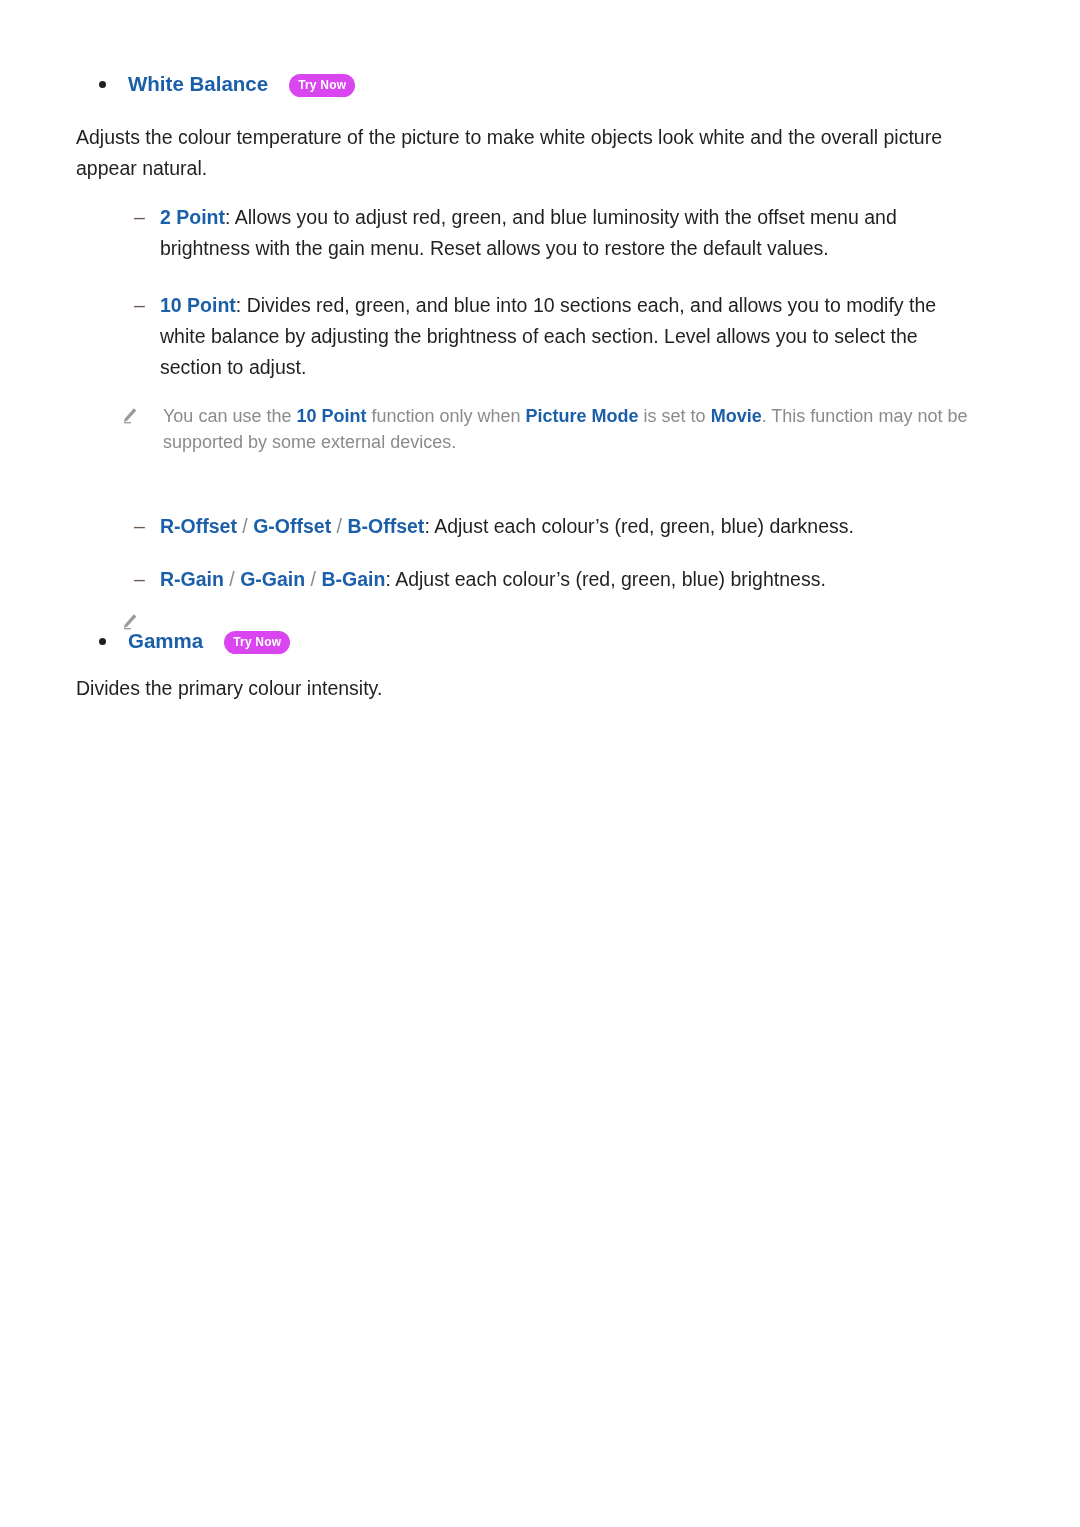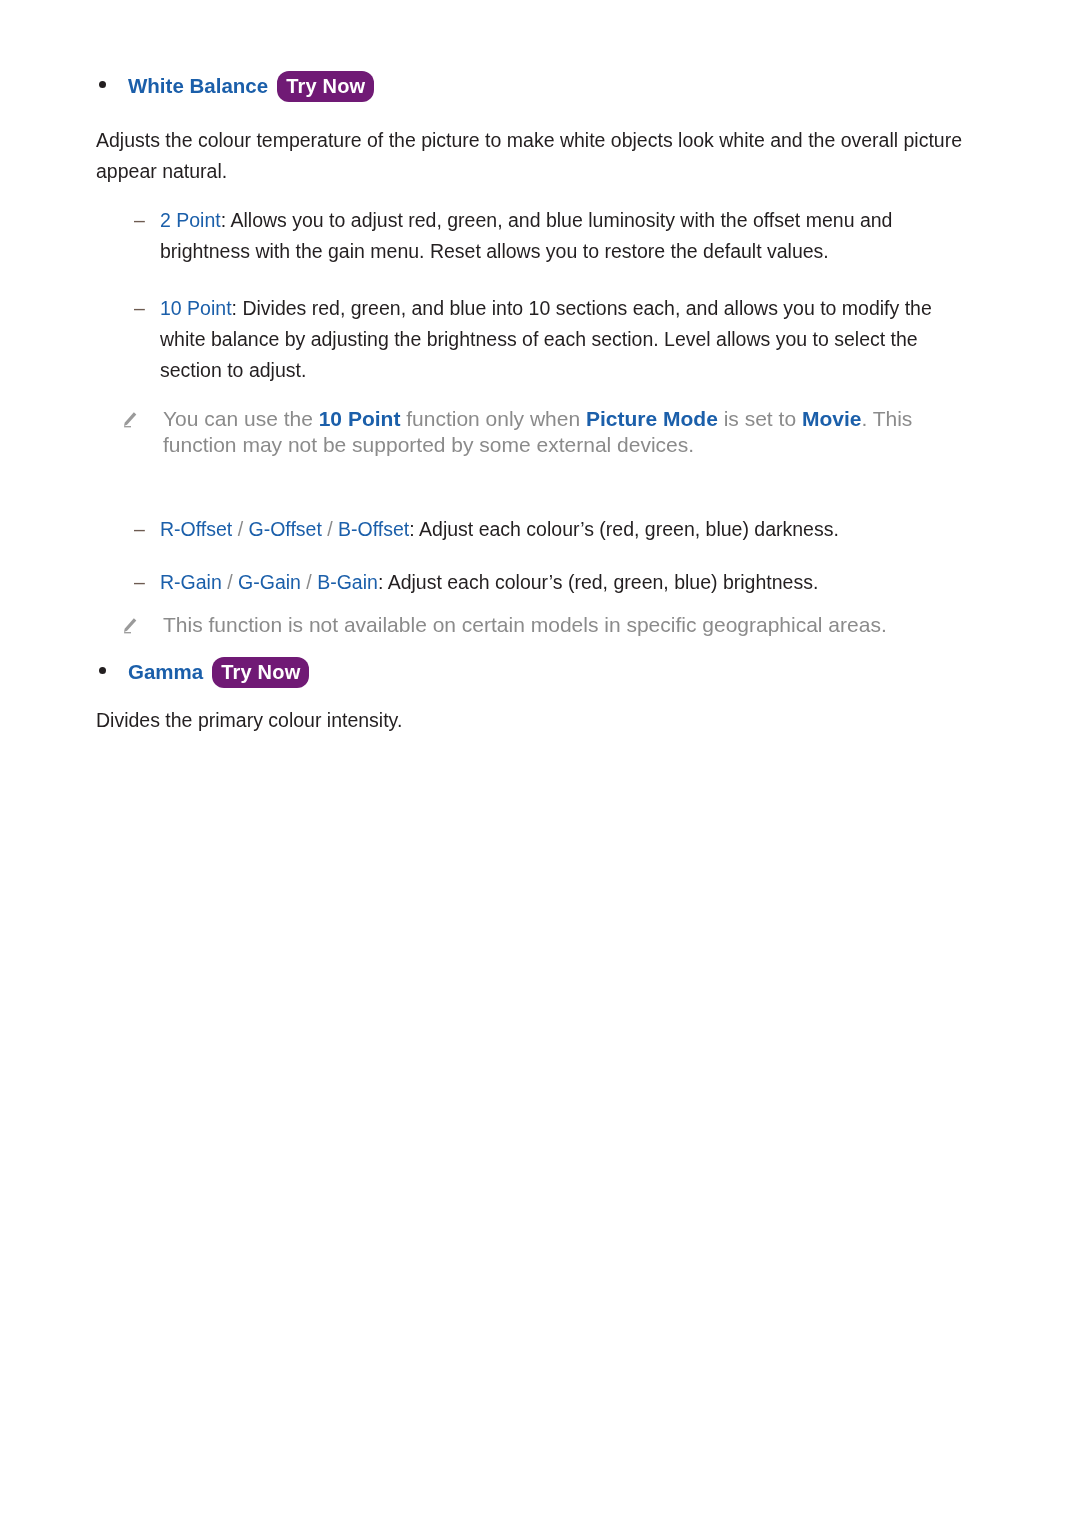"Try Now" .trynow { background: #701a75 -> #d946ef; font-size: 20px -> 12px; margin-left: 9px -> 21px }
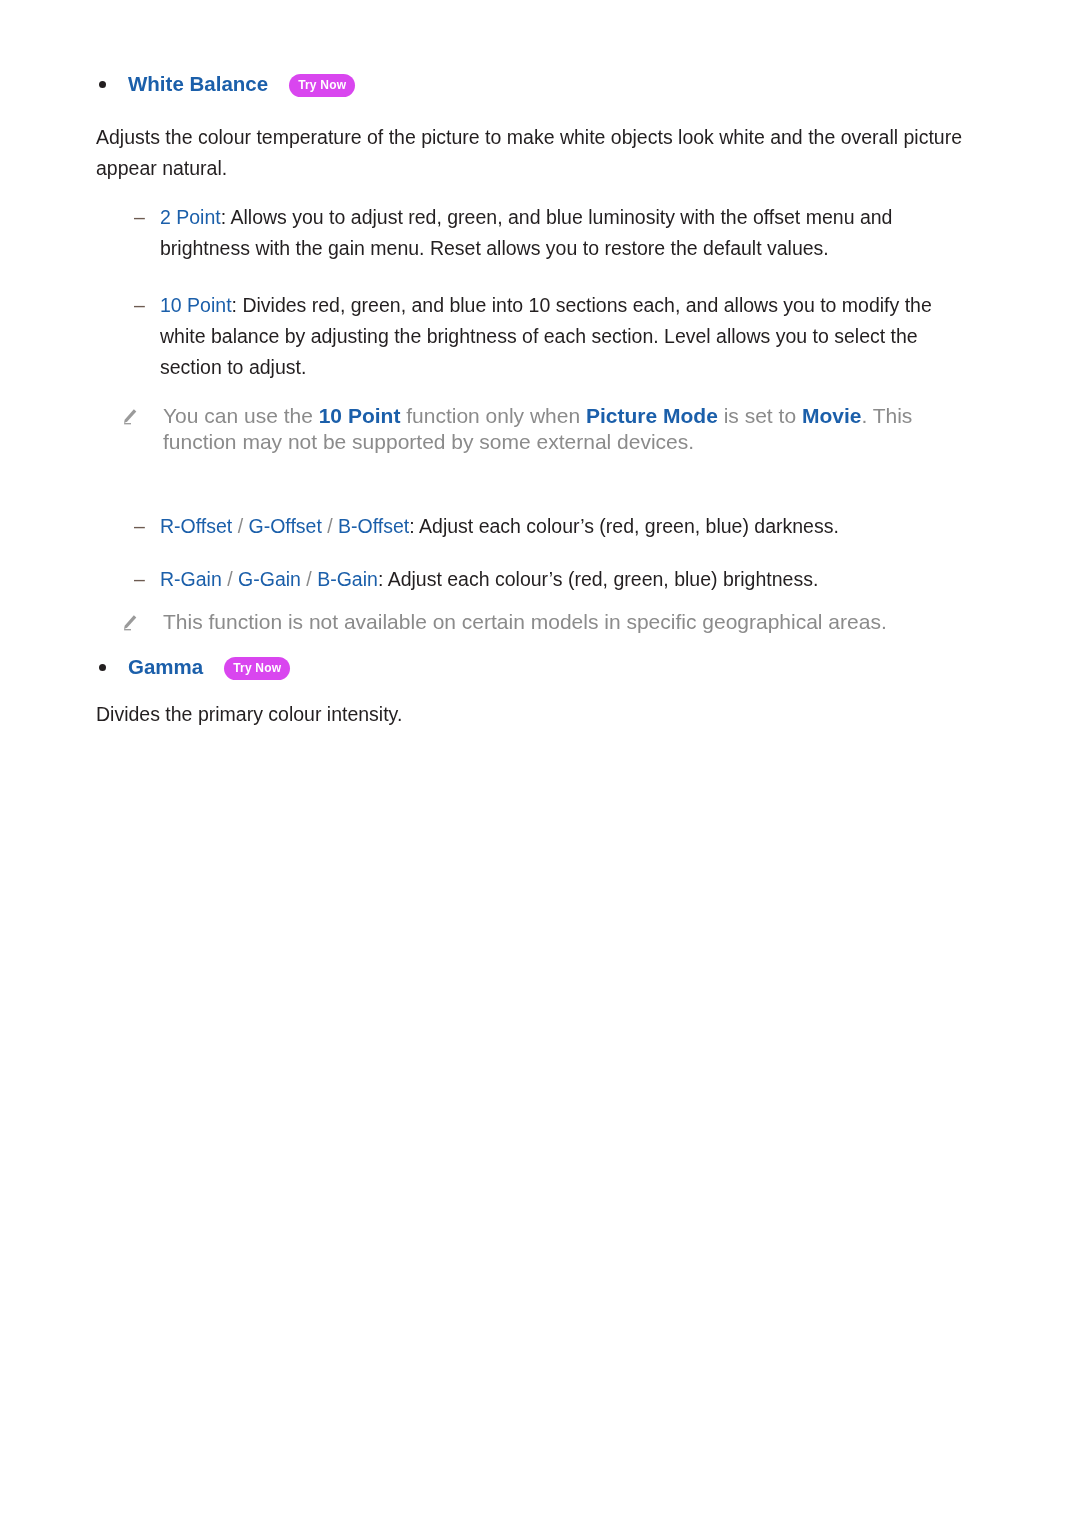"Adjusts the colour temperature of" .para { padding-left: 96px -> 76px }
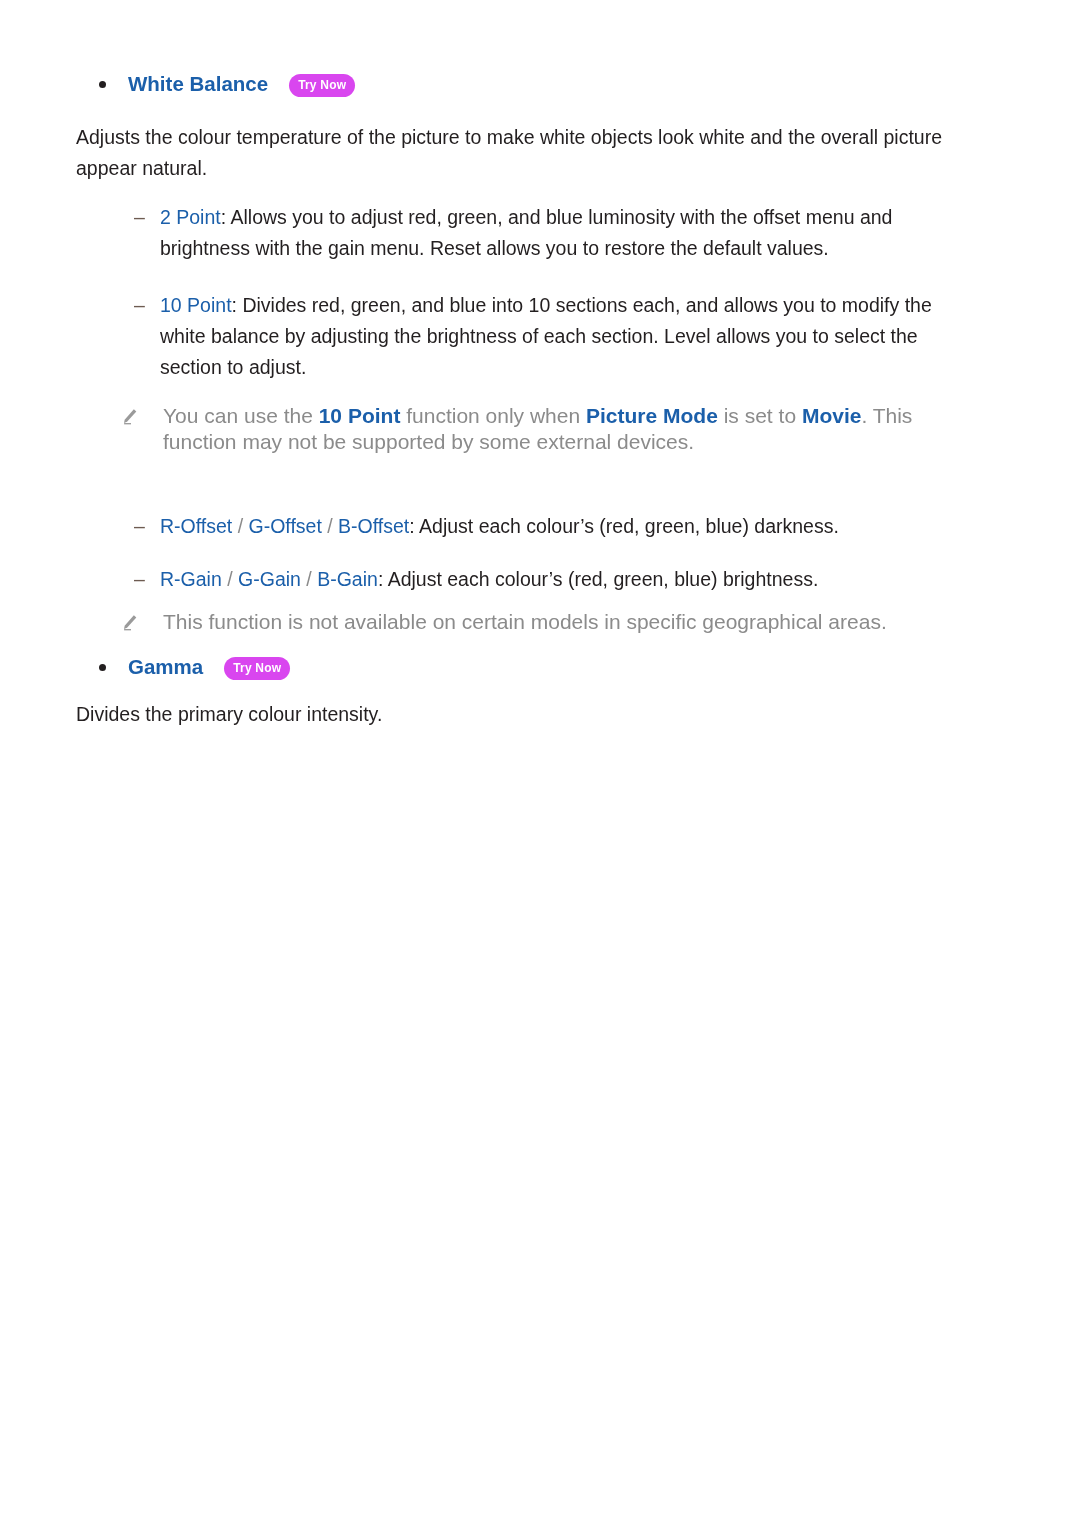"2 Point" .b { font-weight: normal -> bold }
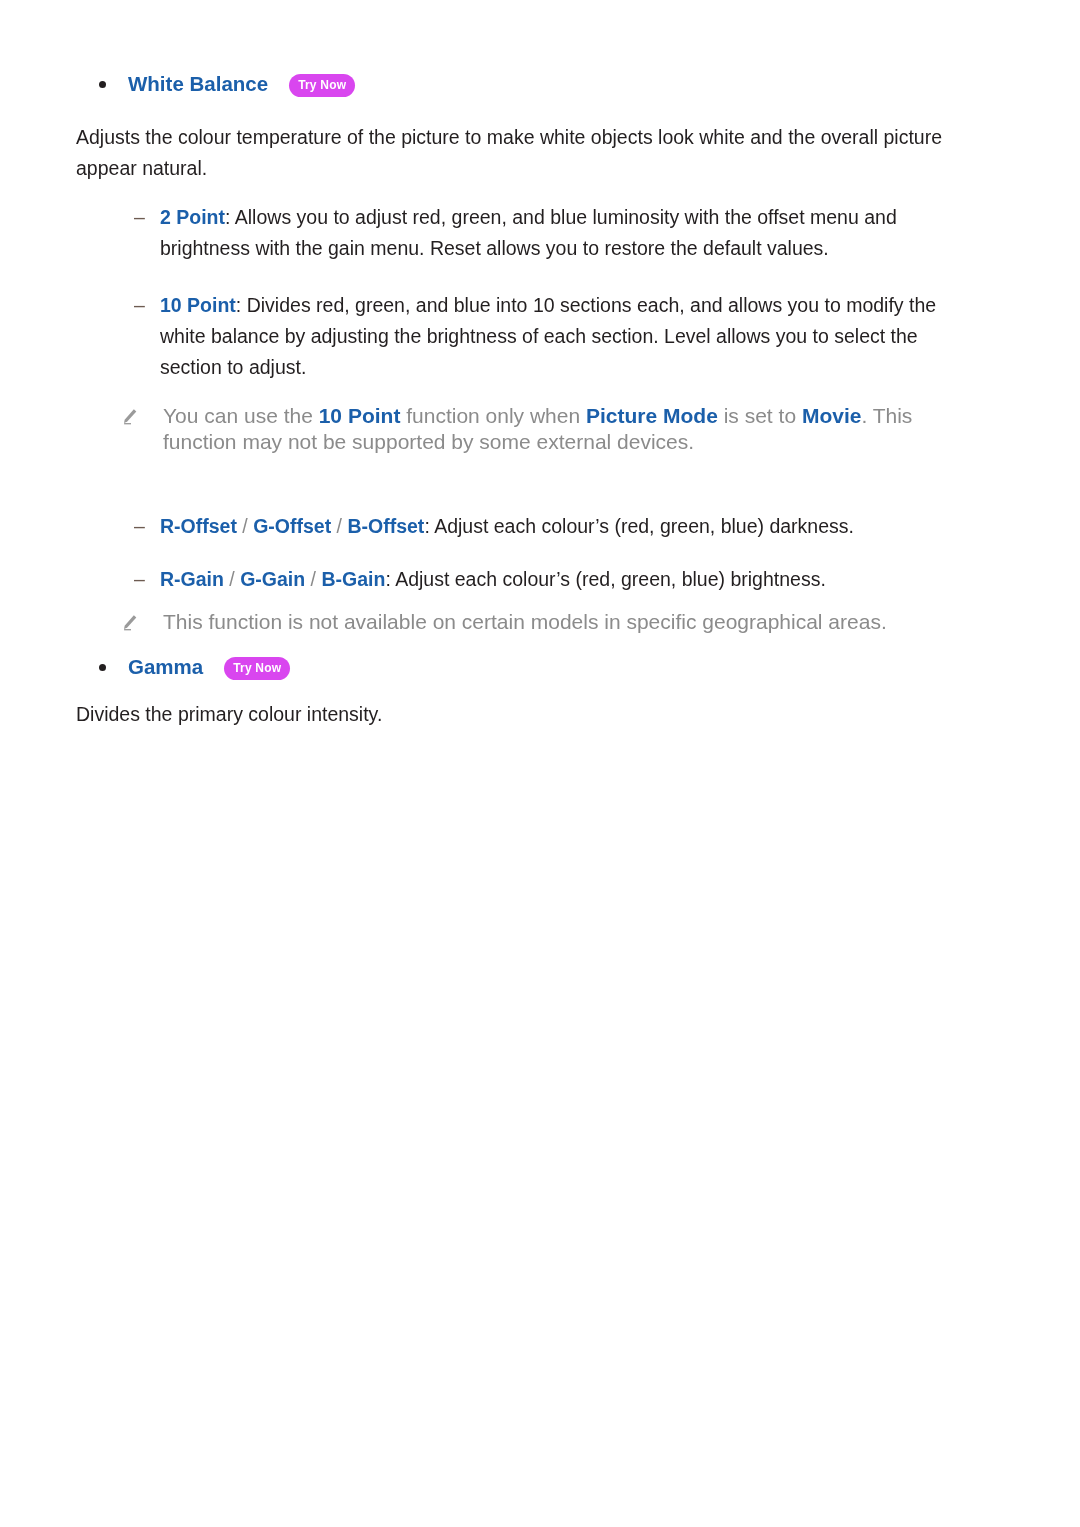"You can use the 10" .note { font-size: 21px -> 18px }
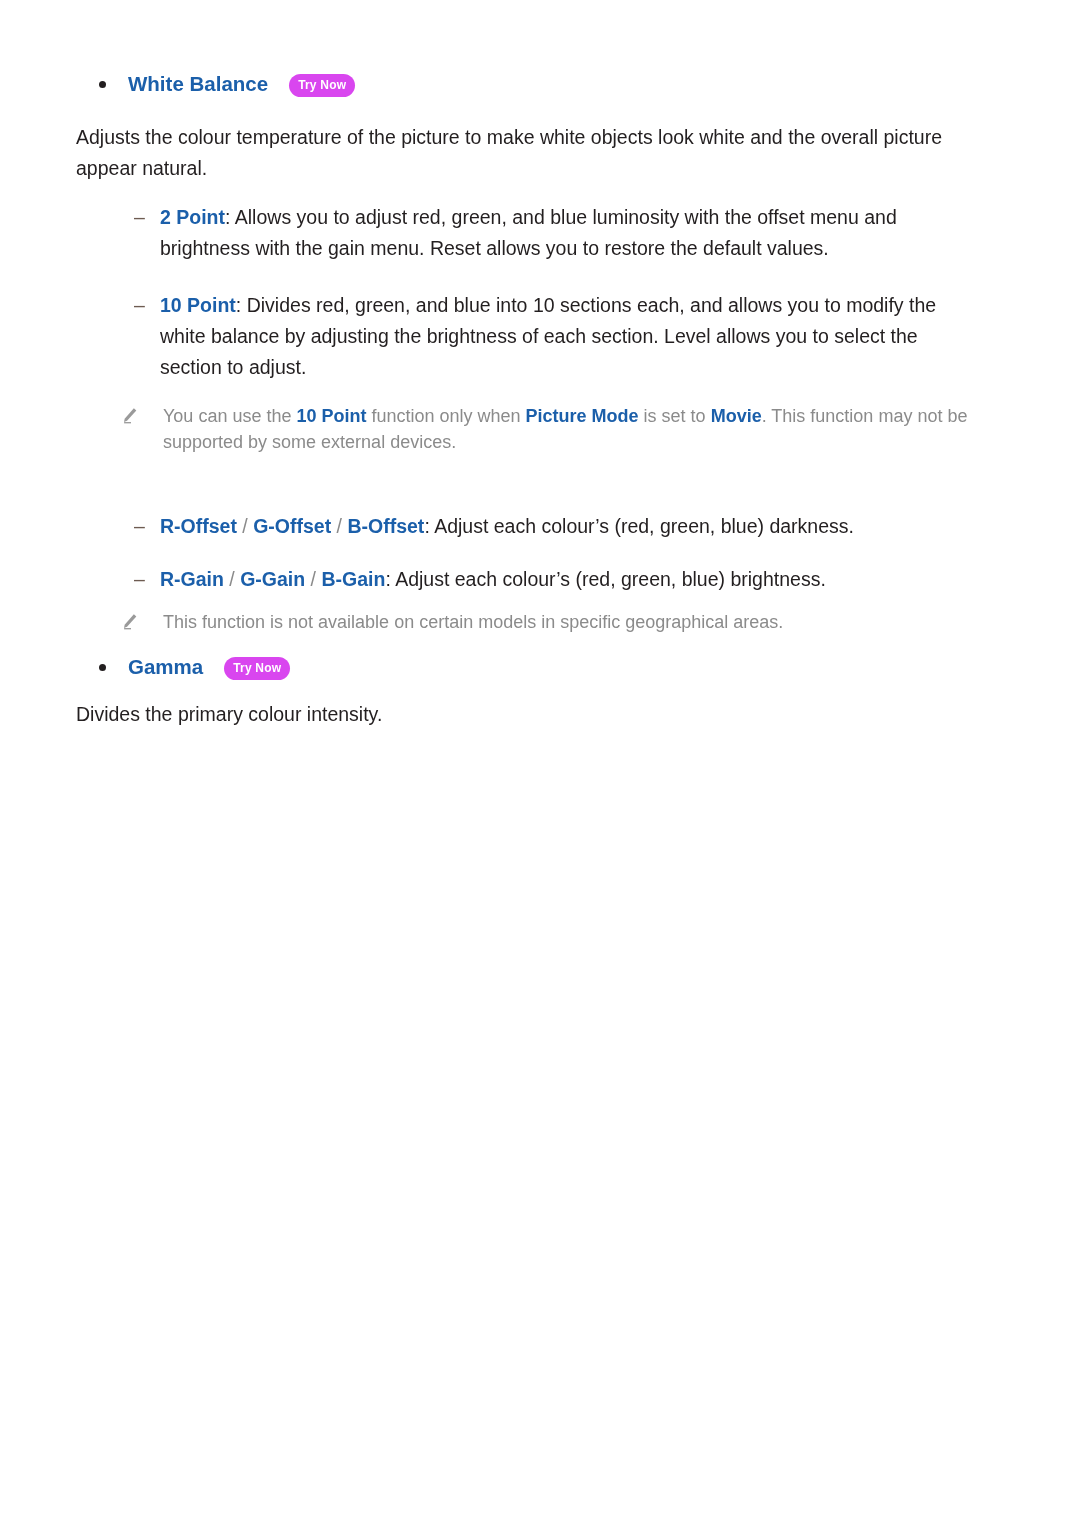"This function is not available" span { html: <span>This function is not available on certain models in specific geographical areas.</span> -> none }
